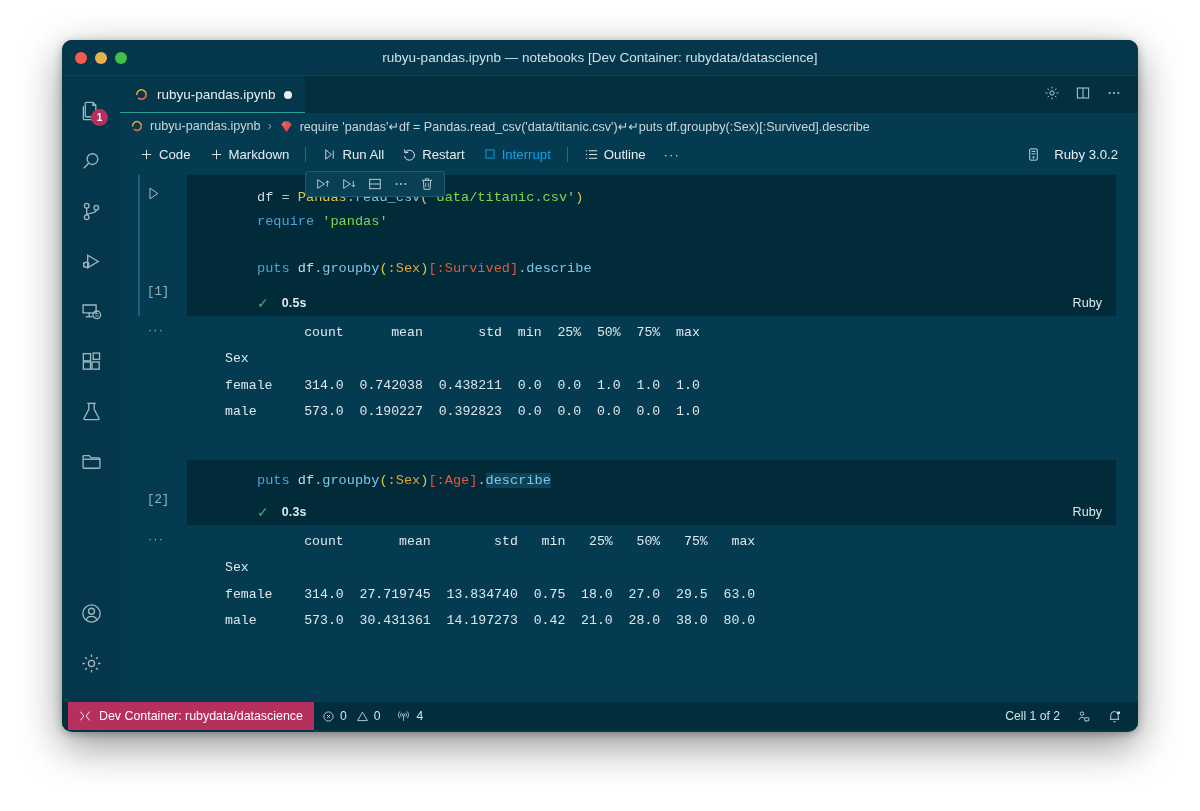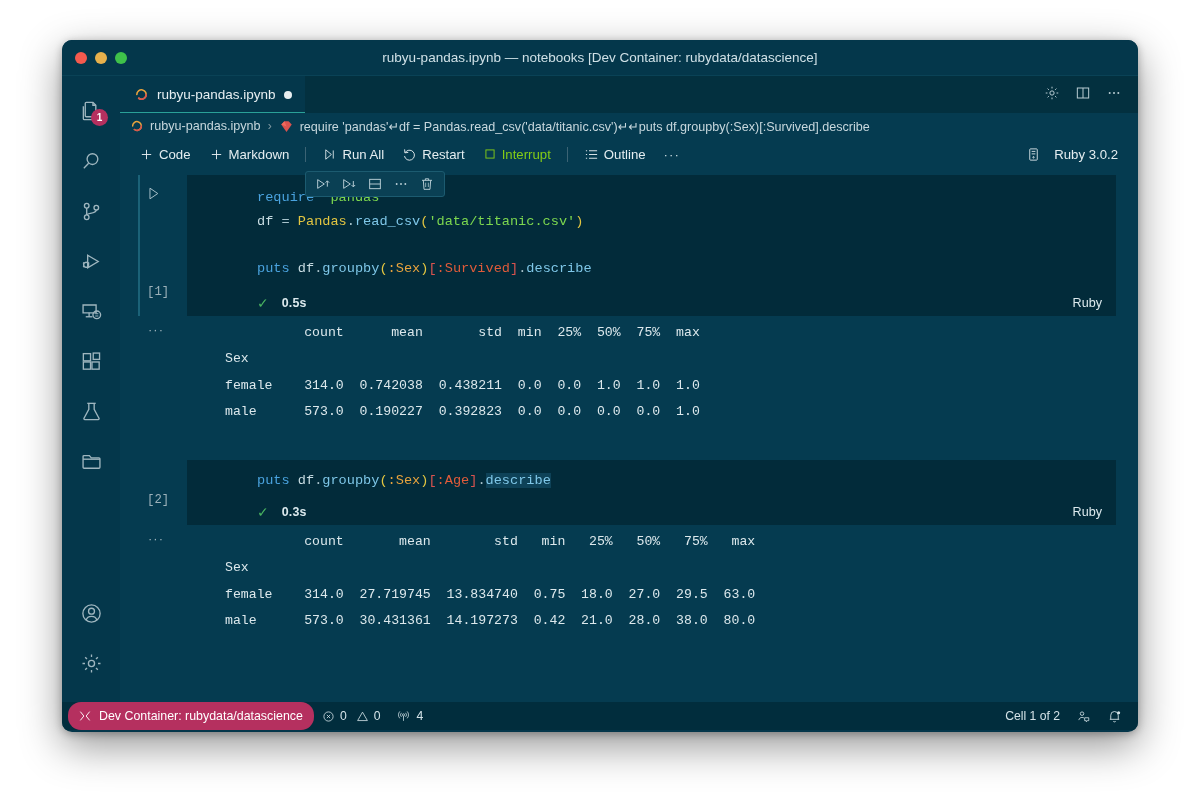"Interrupt" .tb-btn.dim { color: #84cc16 -> #0ea5e9 }
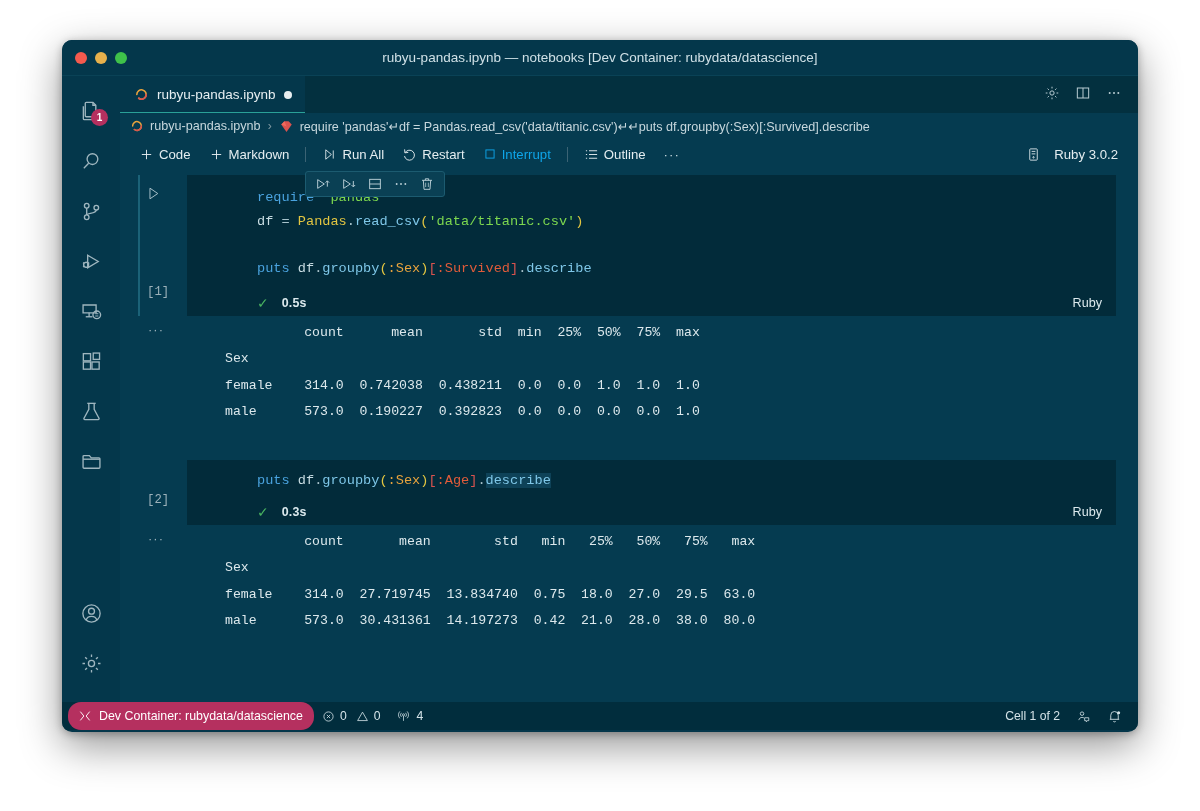"require 'pandas'" div.code-line { order: before "df = Pandas.read_csv('data/titanic.csv')" -> after "df = Pandas.read_csv('data/titanic.csv')" }
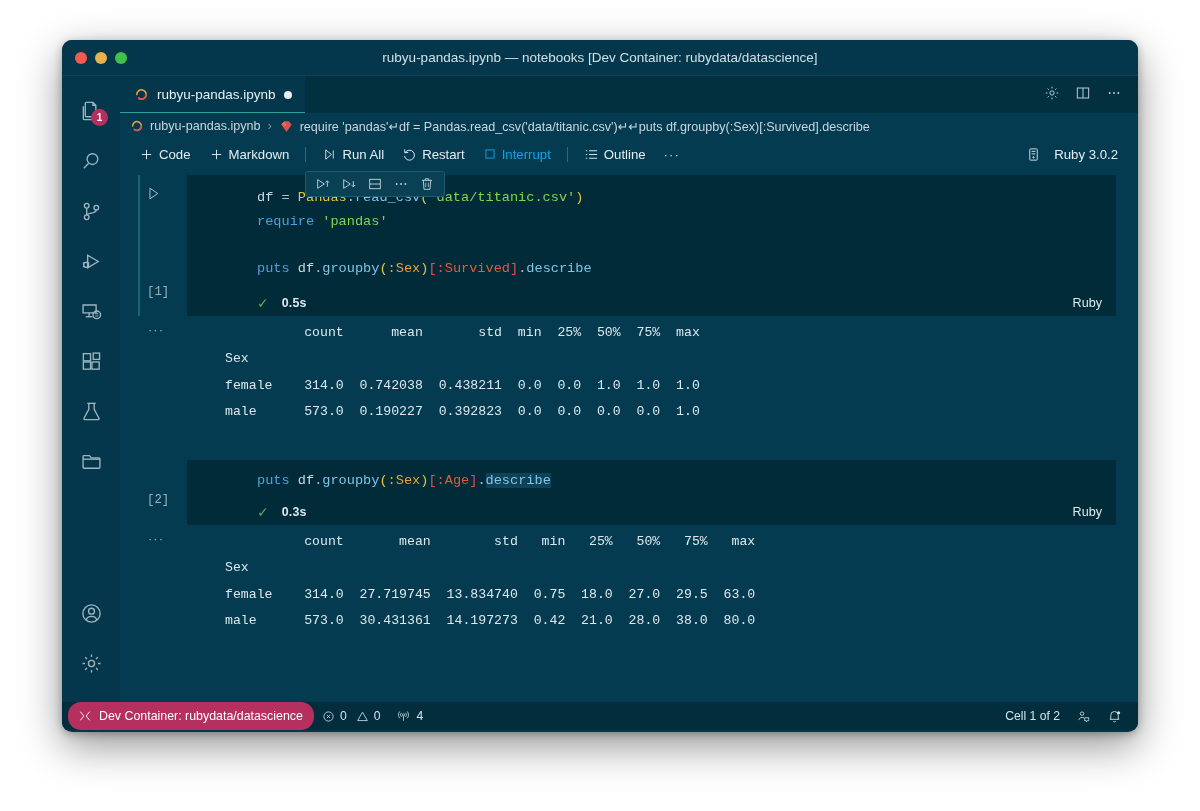"Dev Container: rubydata/datascience" .sb-remote { border-radius: 13px -> none }
